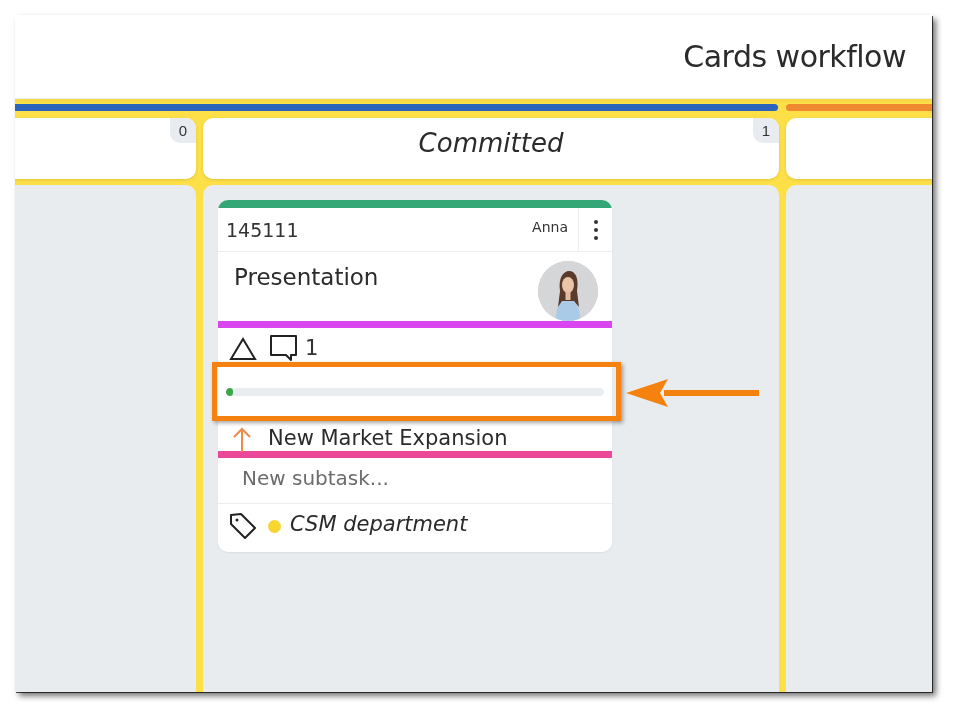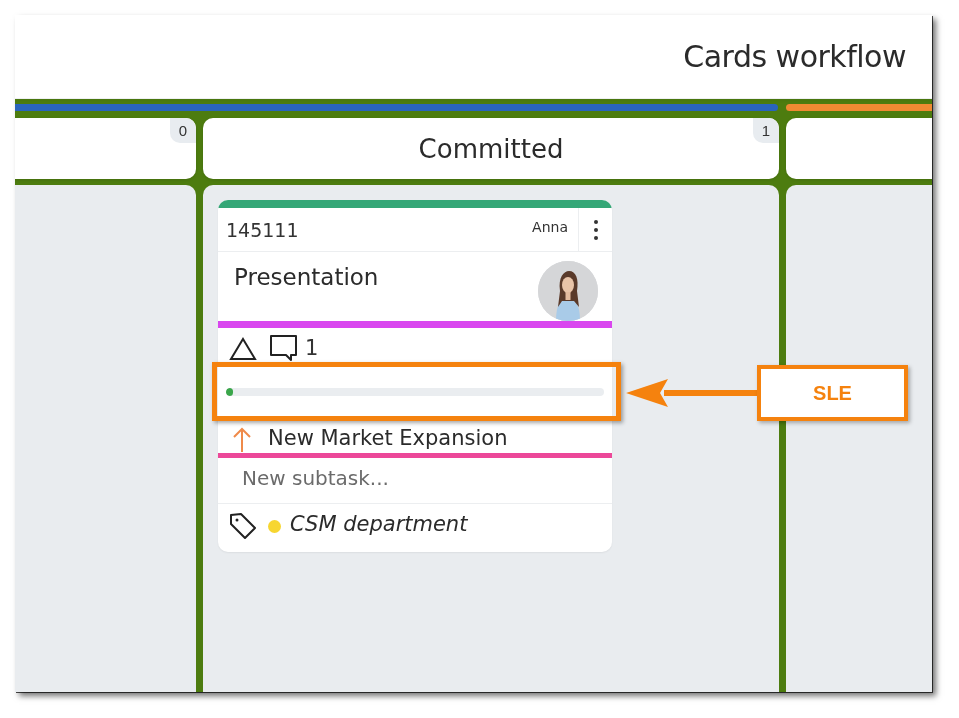"Cards workflow" .frame { background: #4d7c0f -> #fde047 }
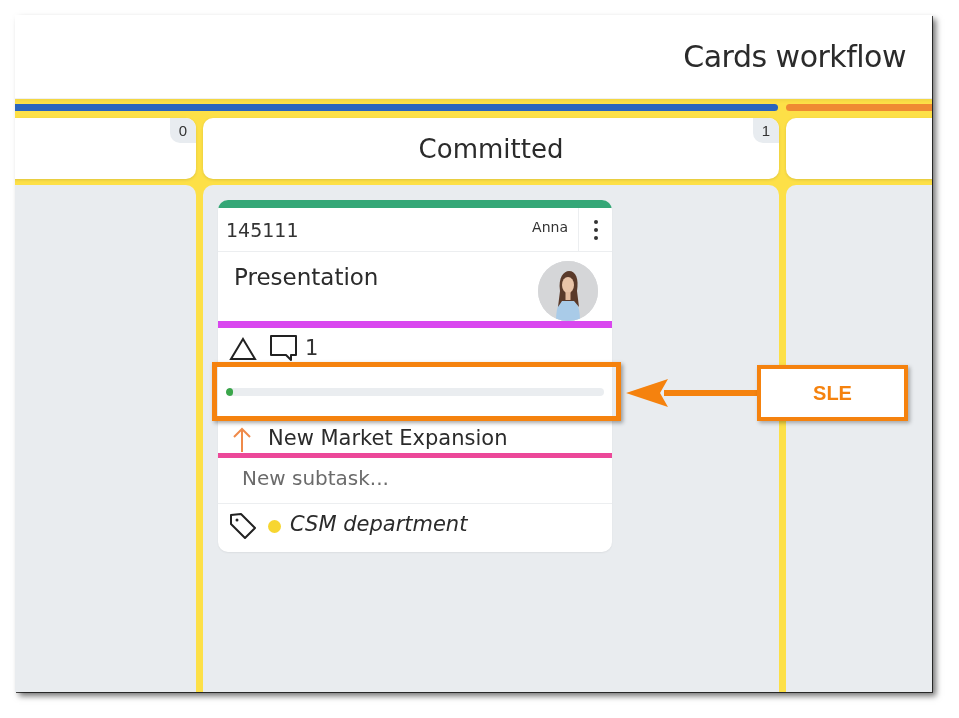"Committed" .col-head .title { font-style: none -> italic; top: 16px -> 10px }
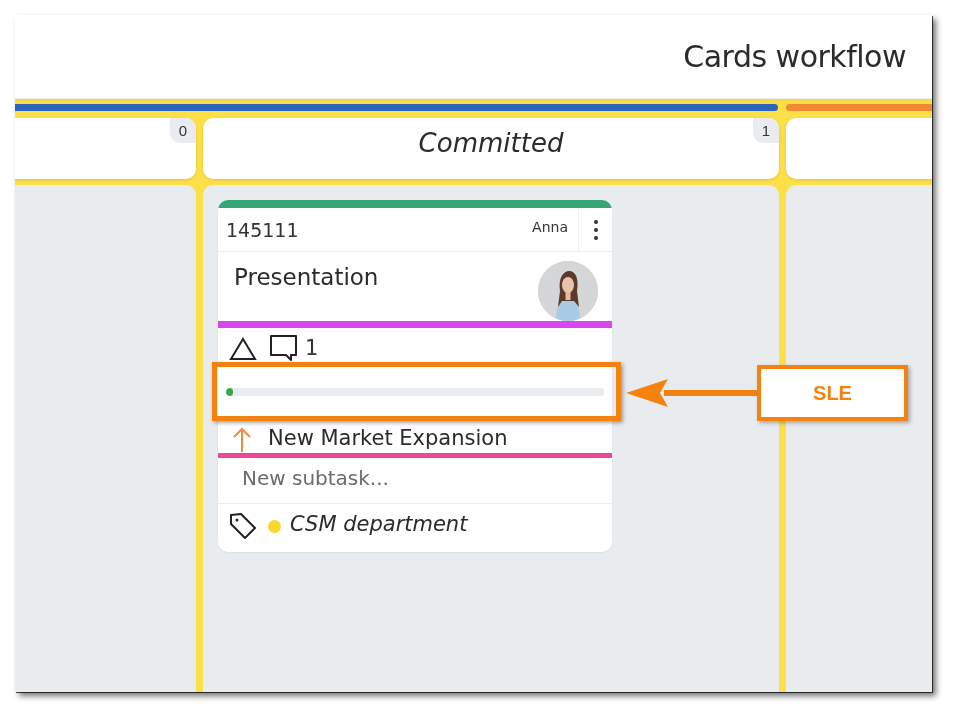"SLE" div.callout { html: <div>SLE</div> -> none }
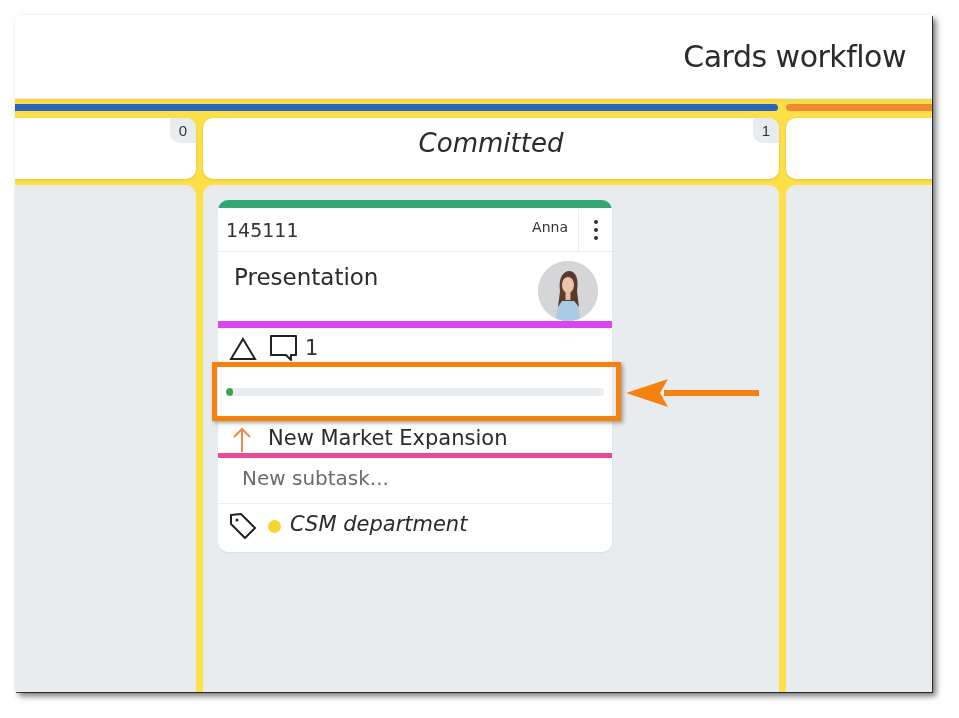"New Market Expansion" .parent-row { border-bottom: 5px solid #ec4899 -> 7px solid #ec4899 }
